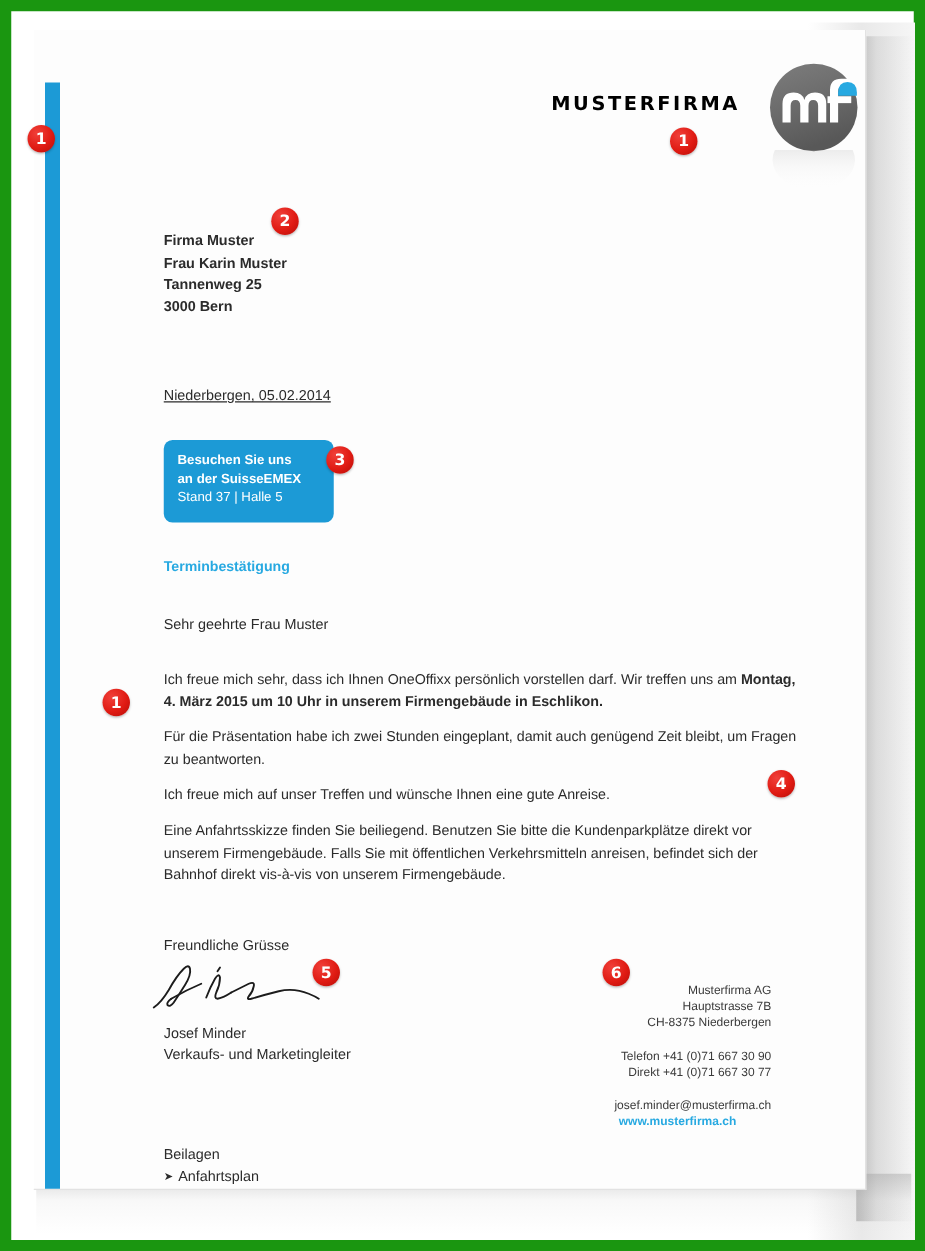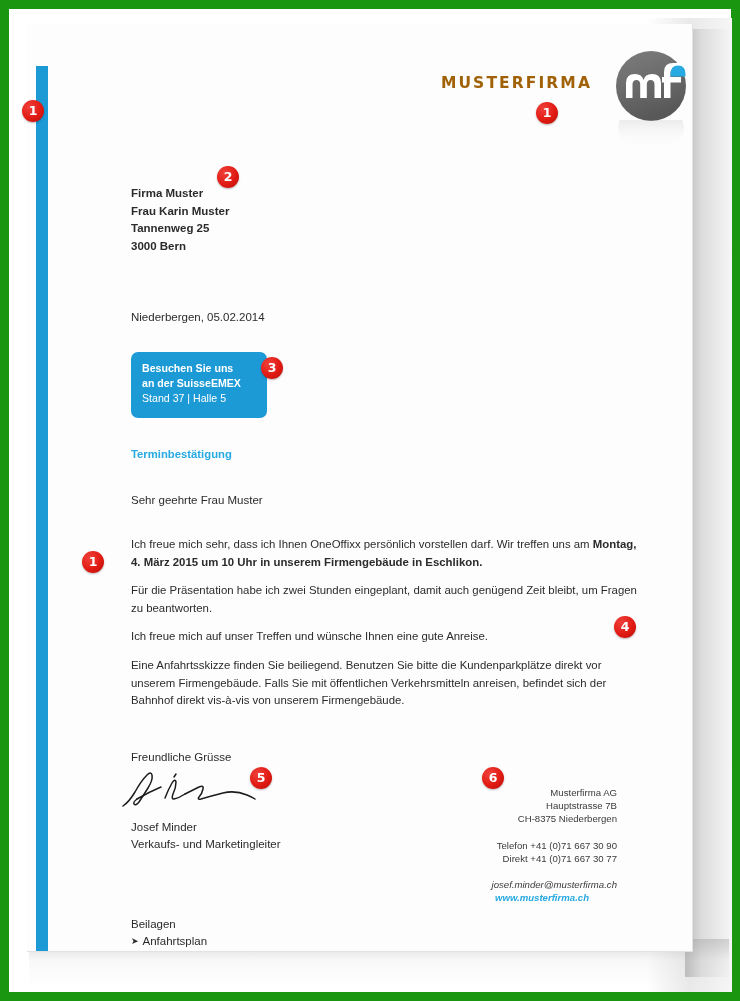"MUSTERFIRMA" #brand-wordmark { color: #a16207 -> #000000 }
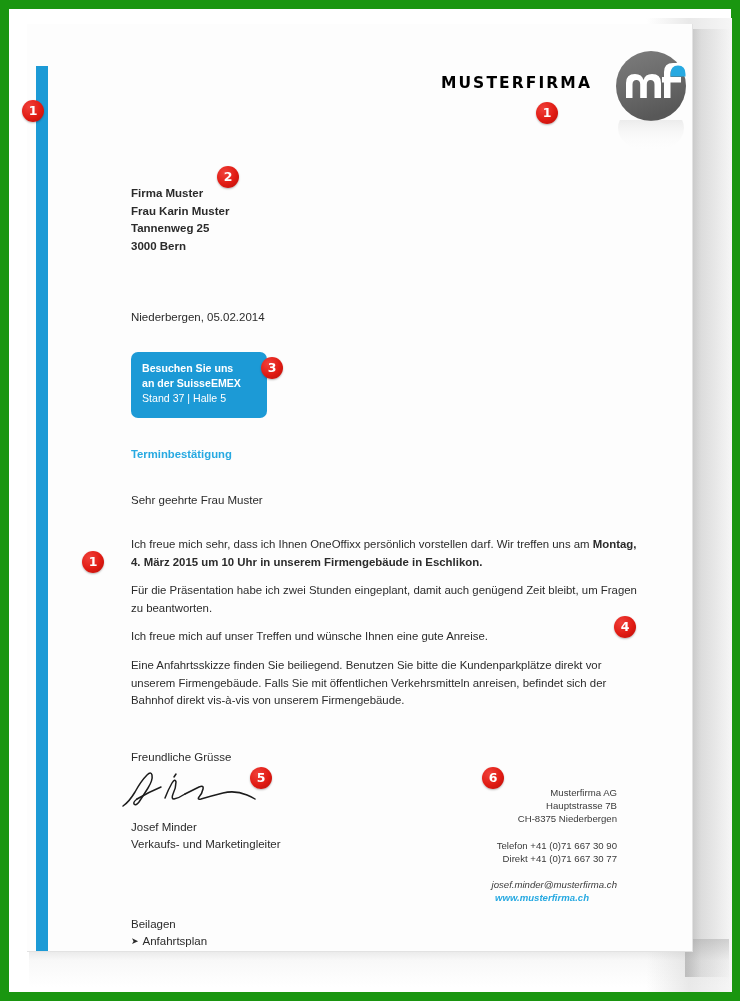"Niederbergen, 05.02.2014" #date-line { text-decoration: none -> underline }
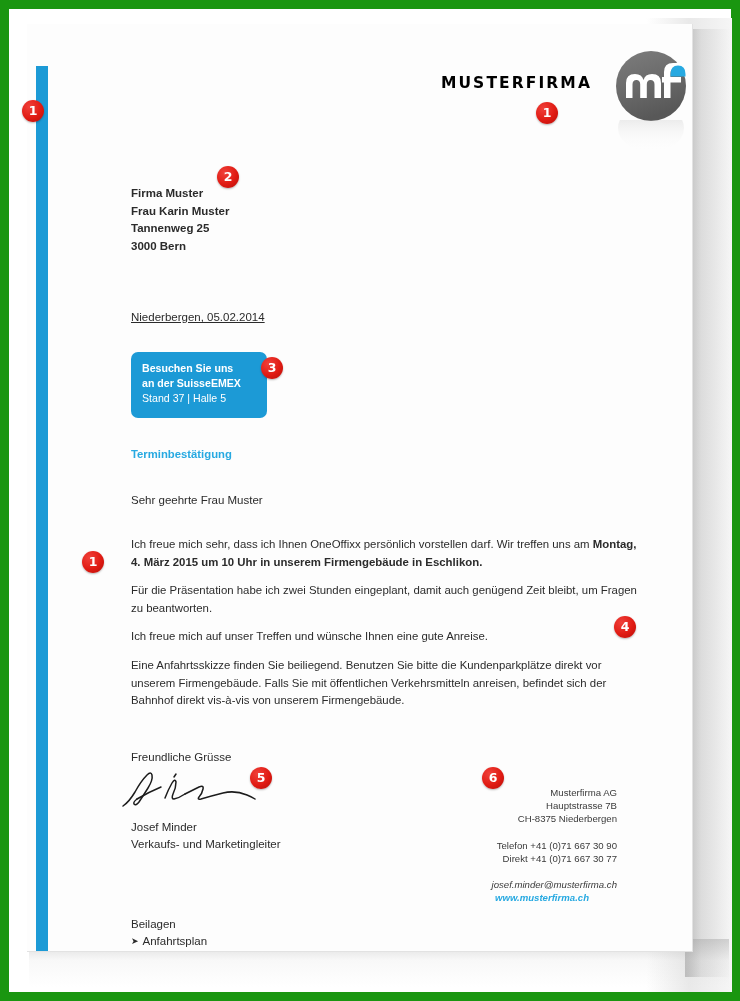"josef.minder@musterfirma.ch" #contact-block .grp:last-child { font-style: italic -> none }
